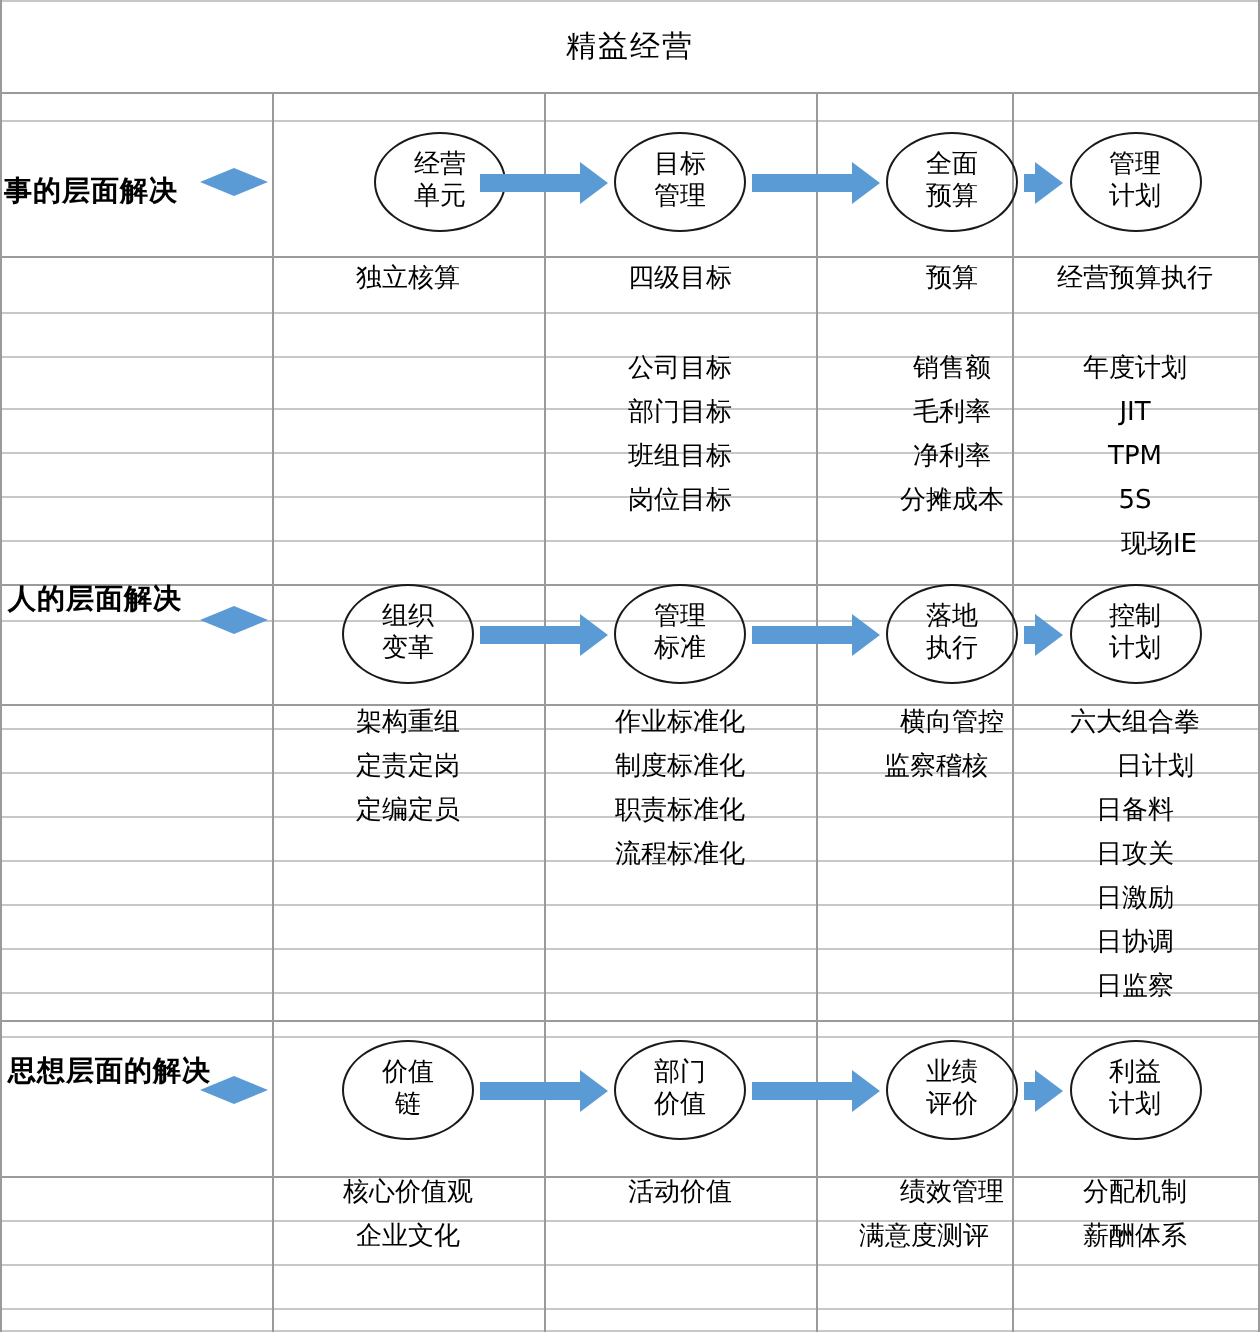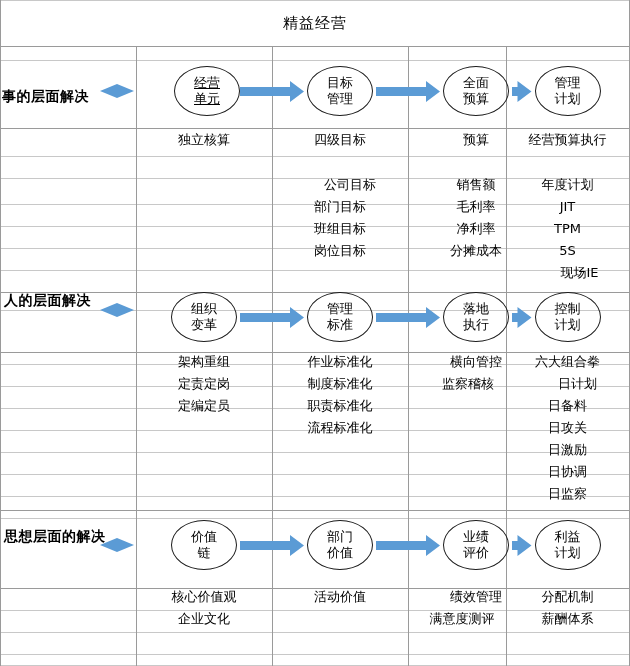"经营" div.node { left: 174px -> 187px; text-decoration: underline -> none }
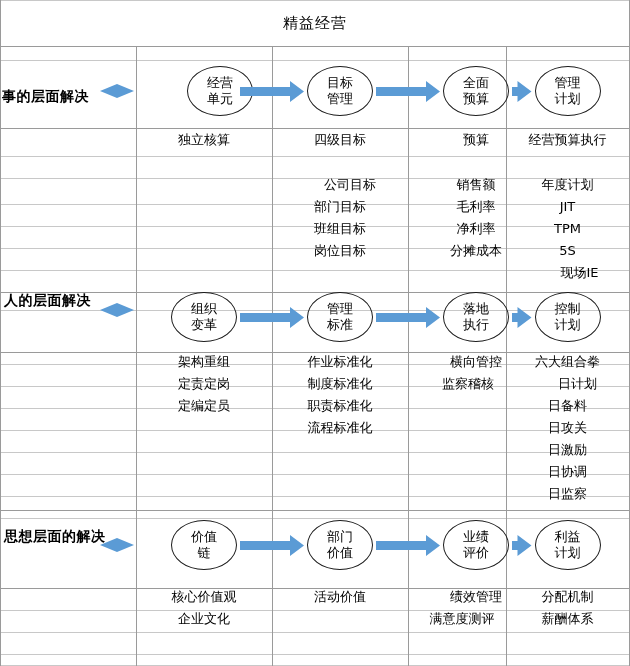"公司目标" div.cell { padding-left: 10px -> none }
